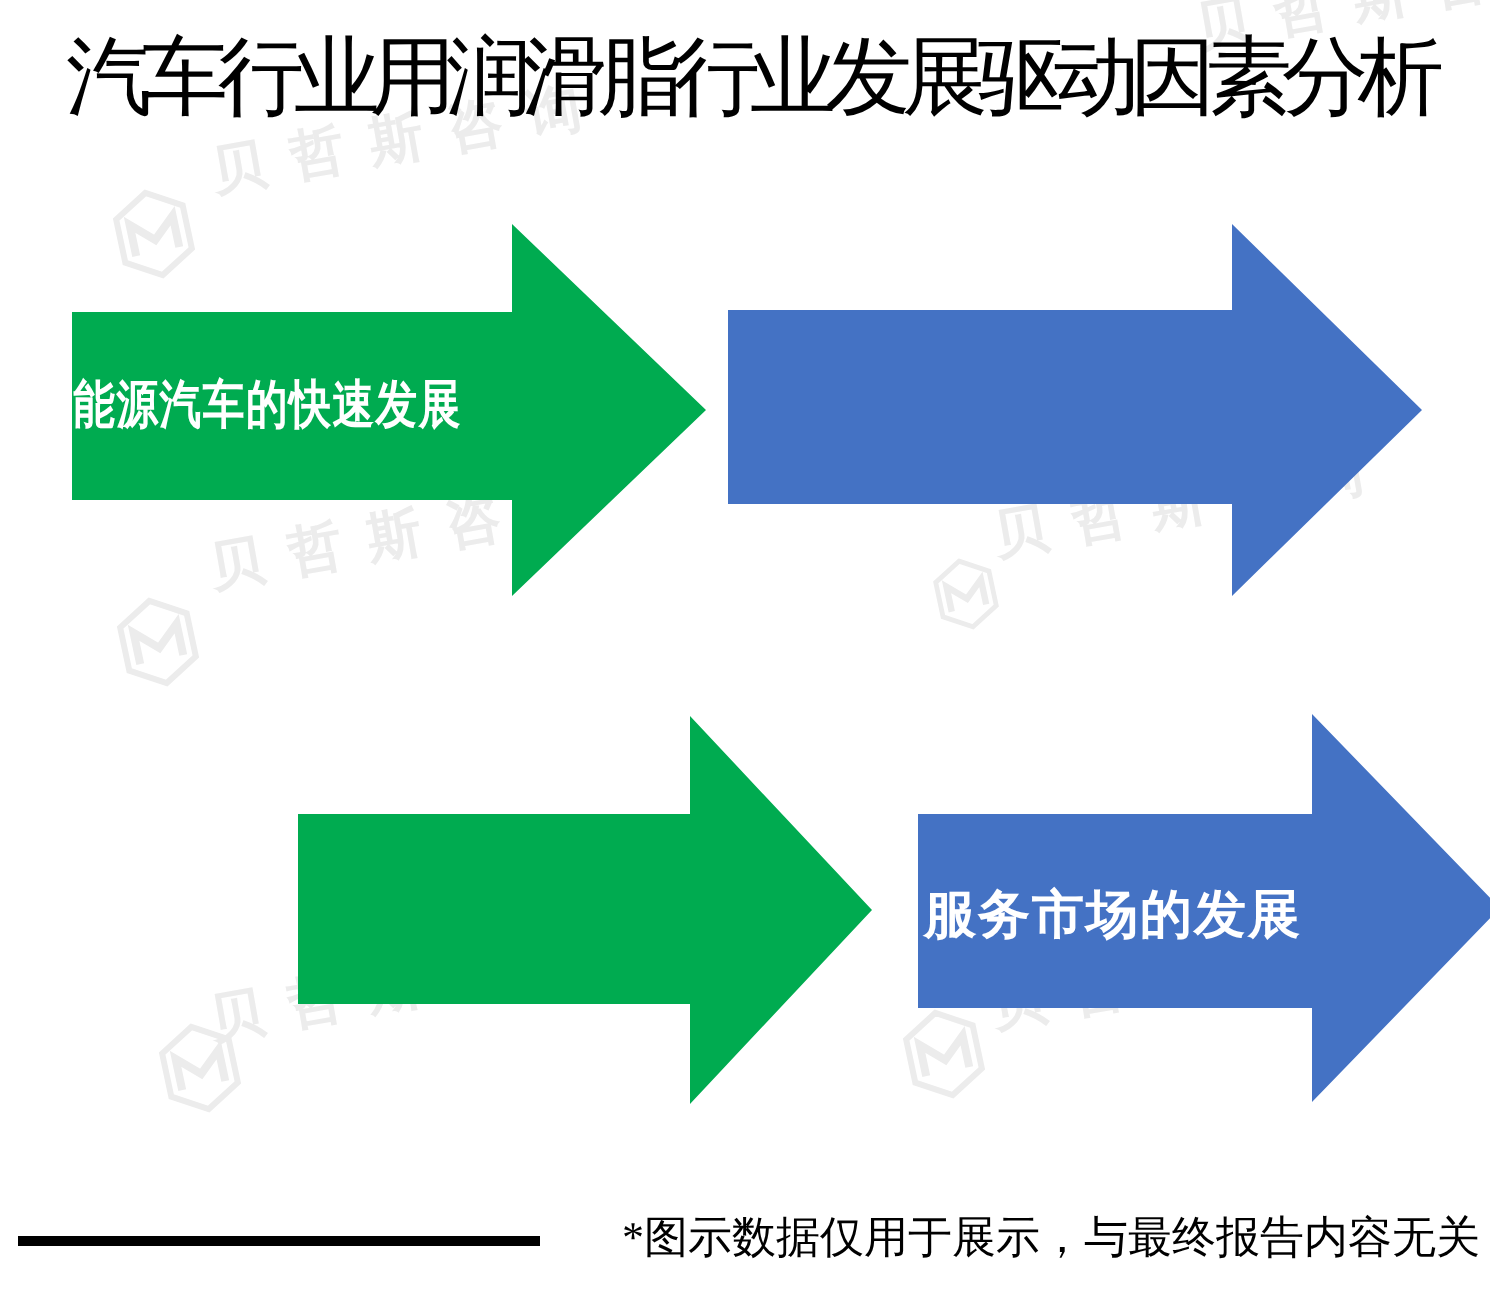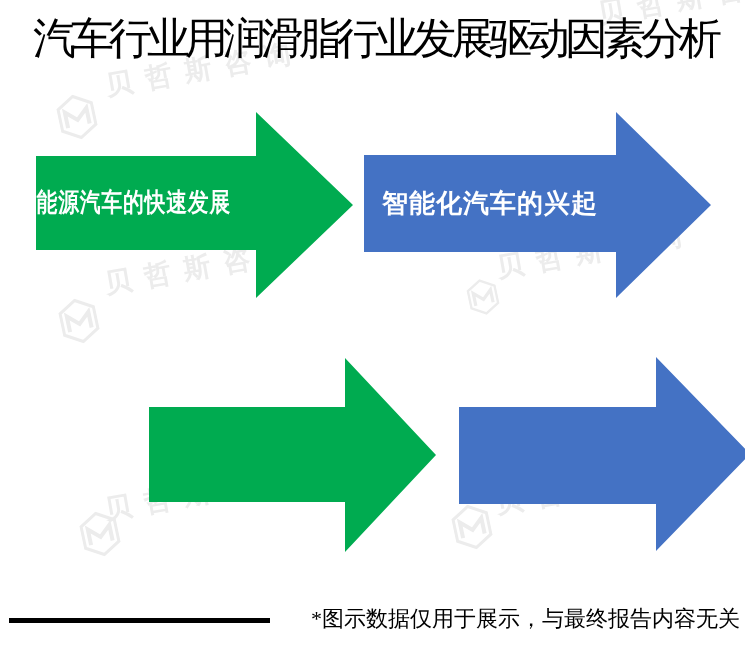"智能化汽车的兴起" span.label { html: <span>智能化汽车的兴起</span> -> none }
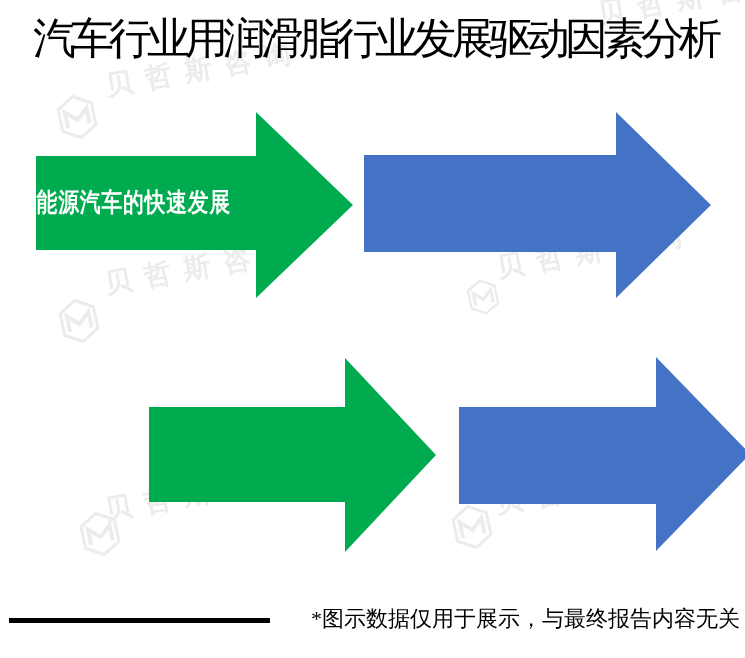"服务市场的发展" span.label { html: none -> <span>服务市场的发展</span> }
